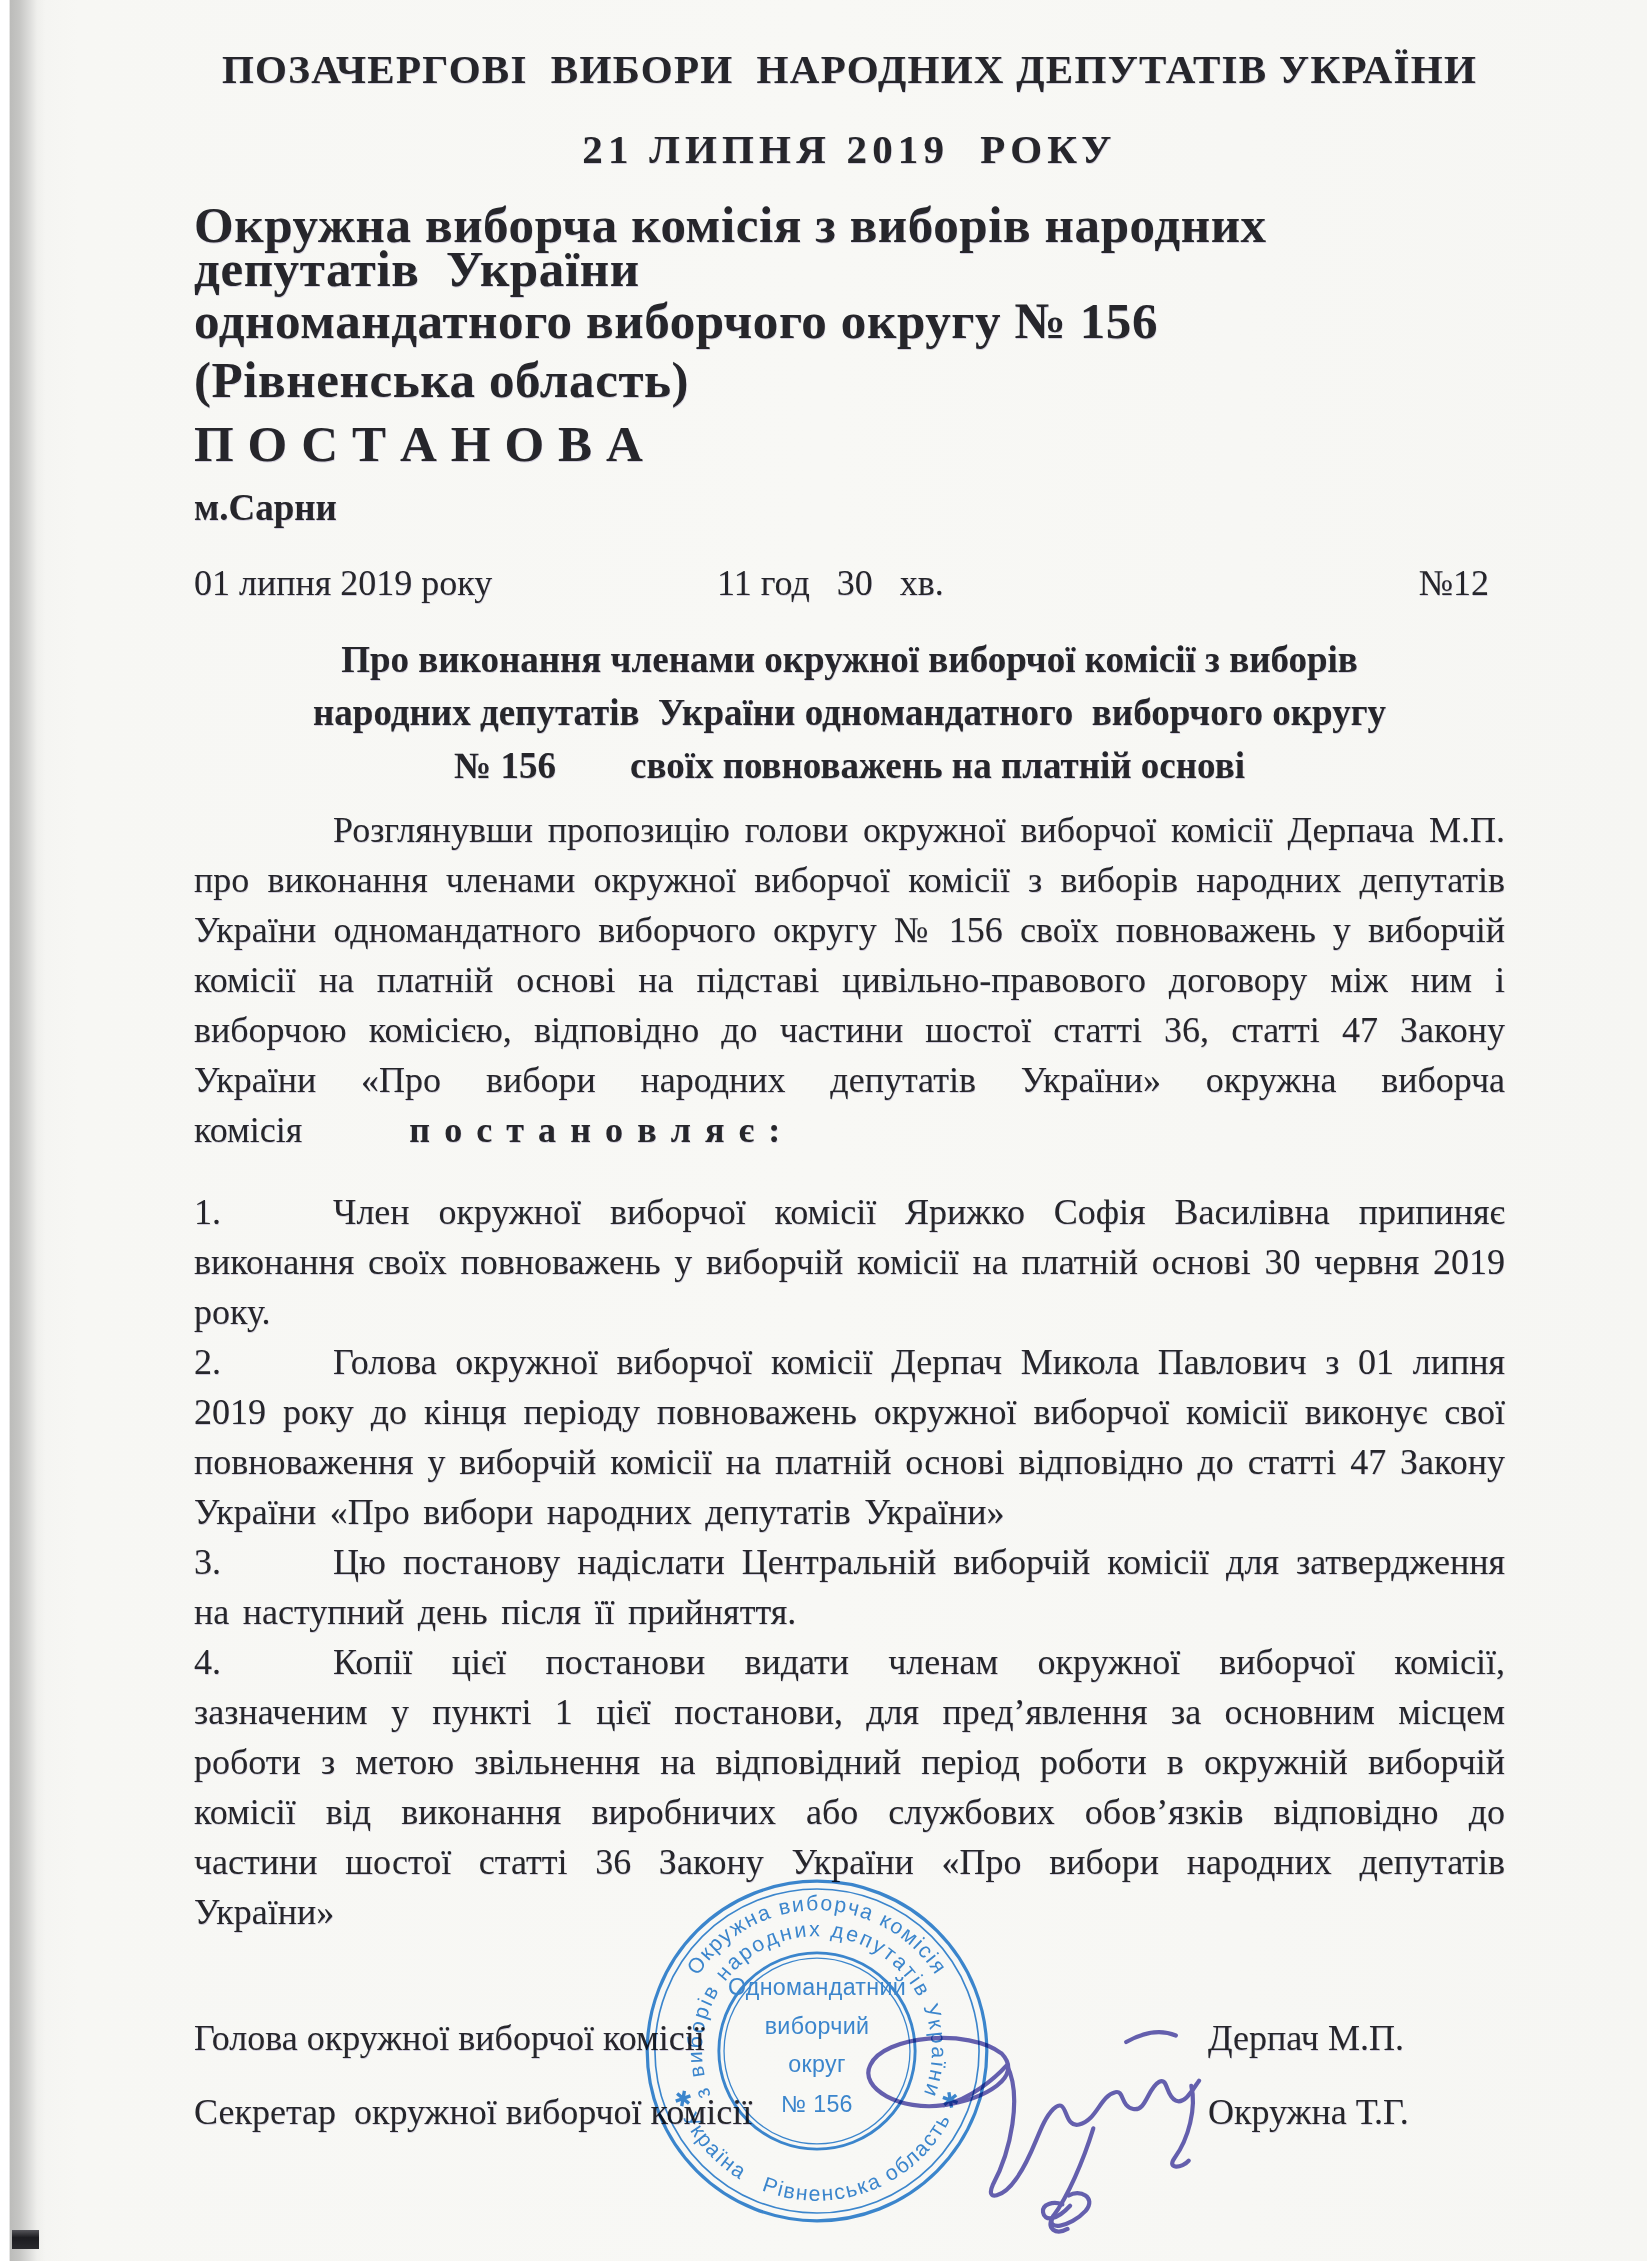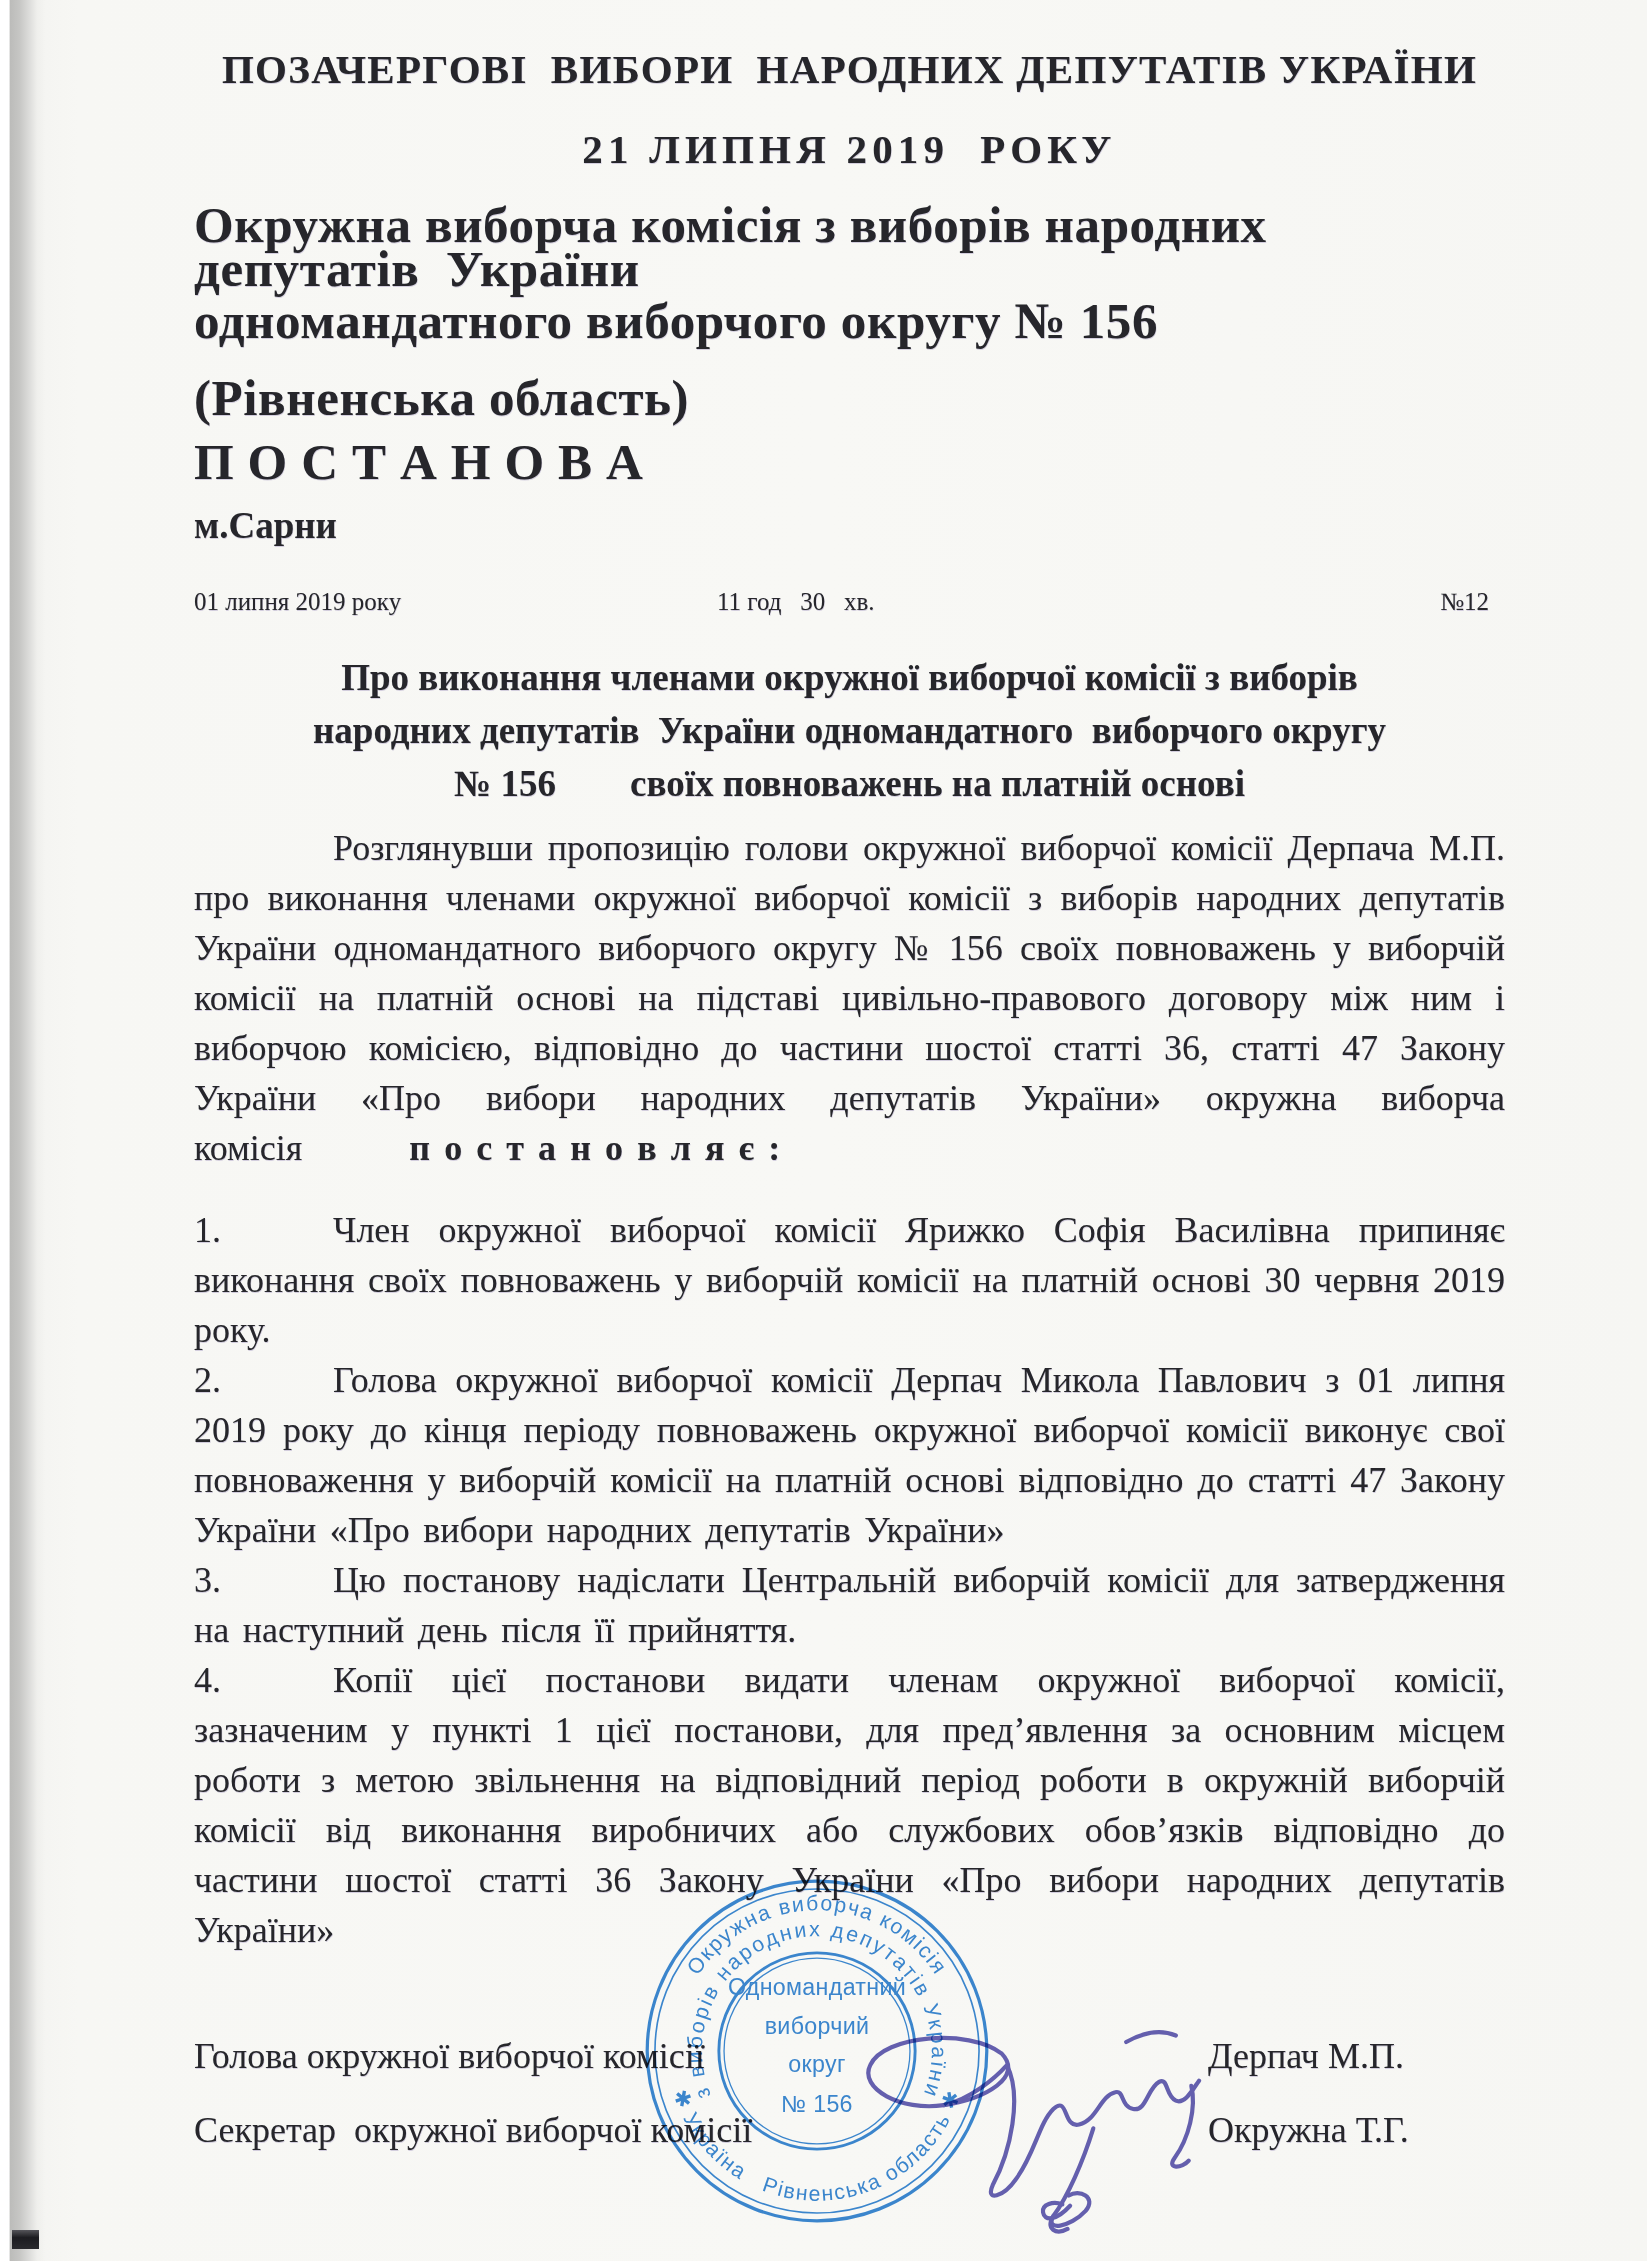"(Рівненська область)" .mt-h2c { margin-top: 33px -> 15px }
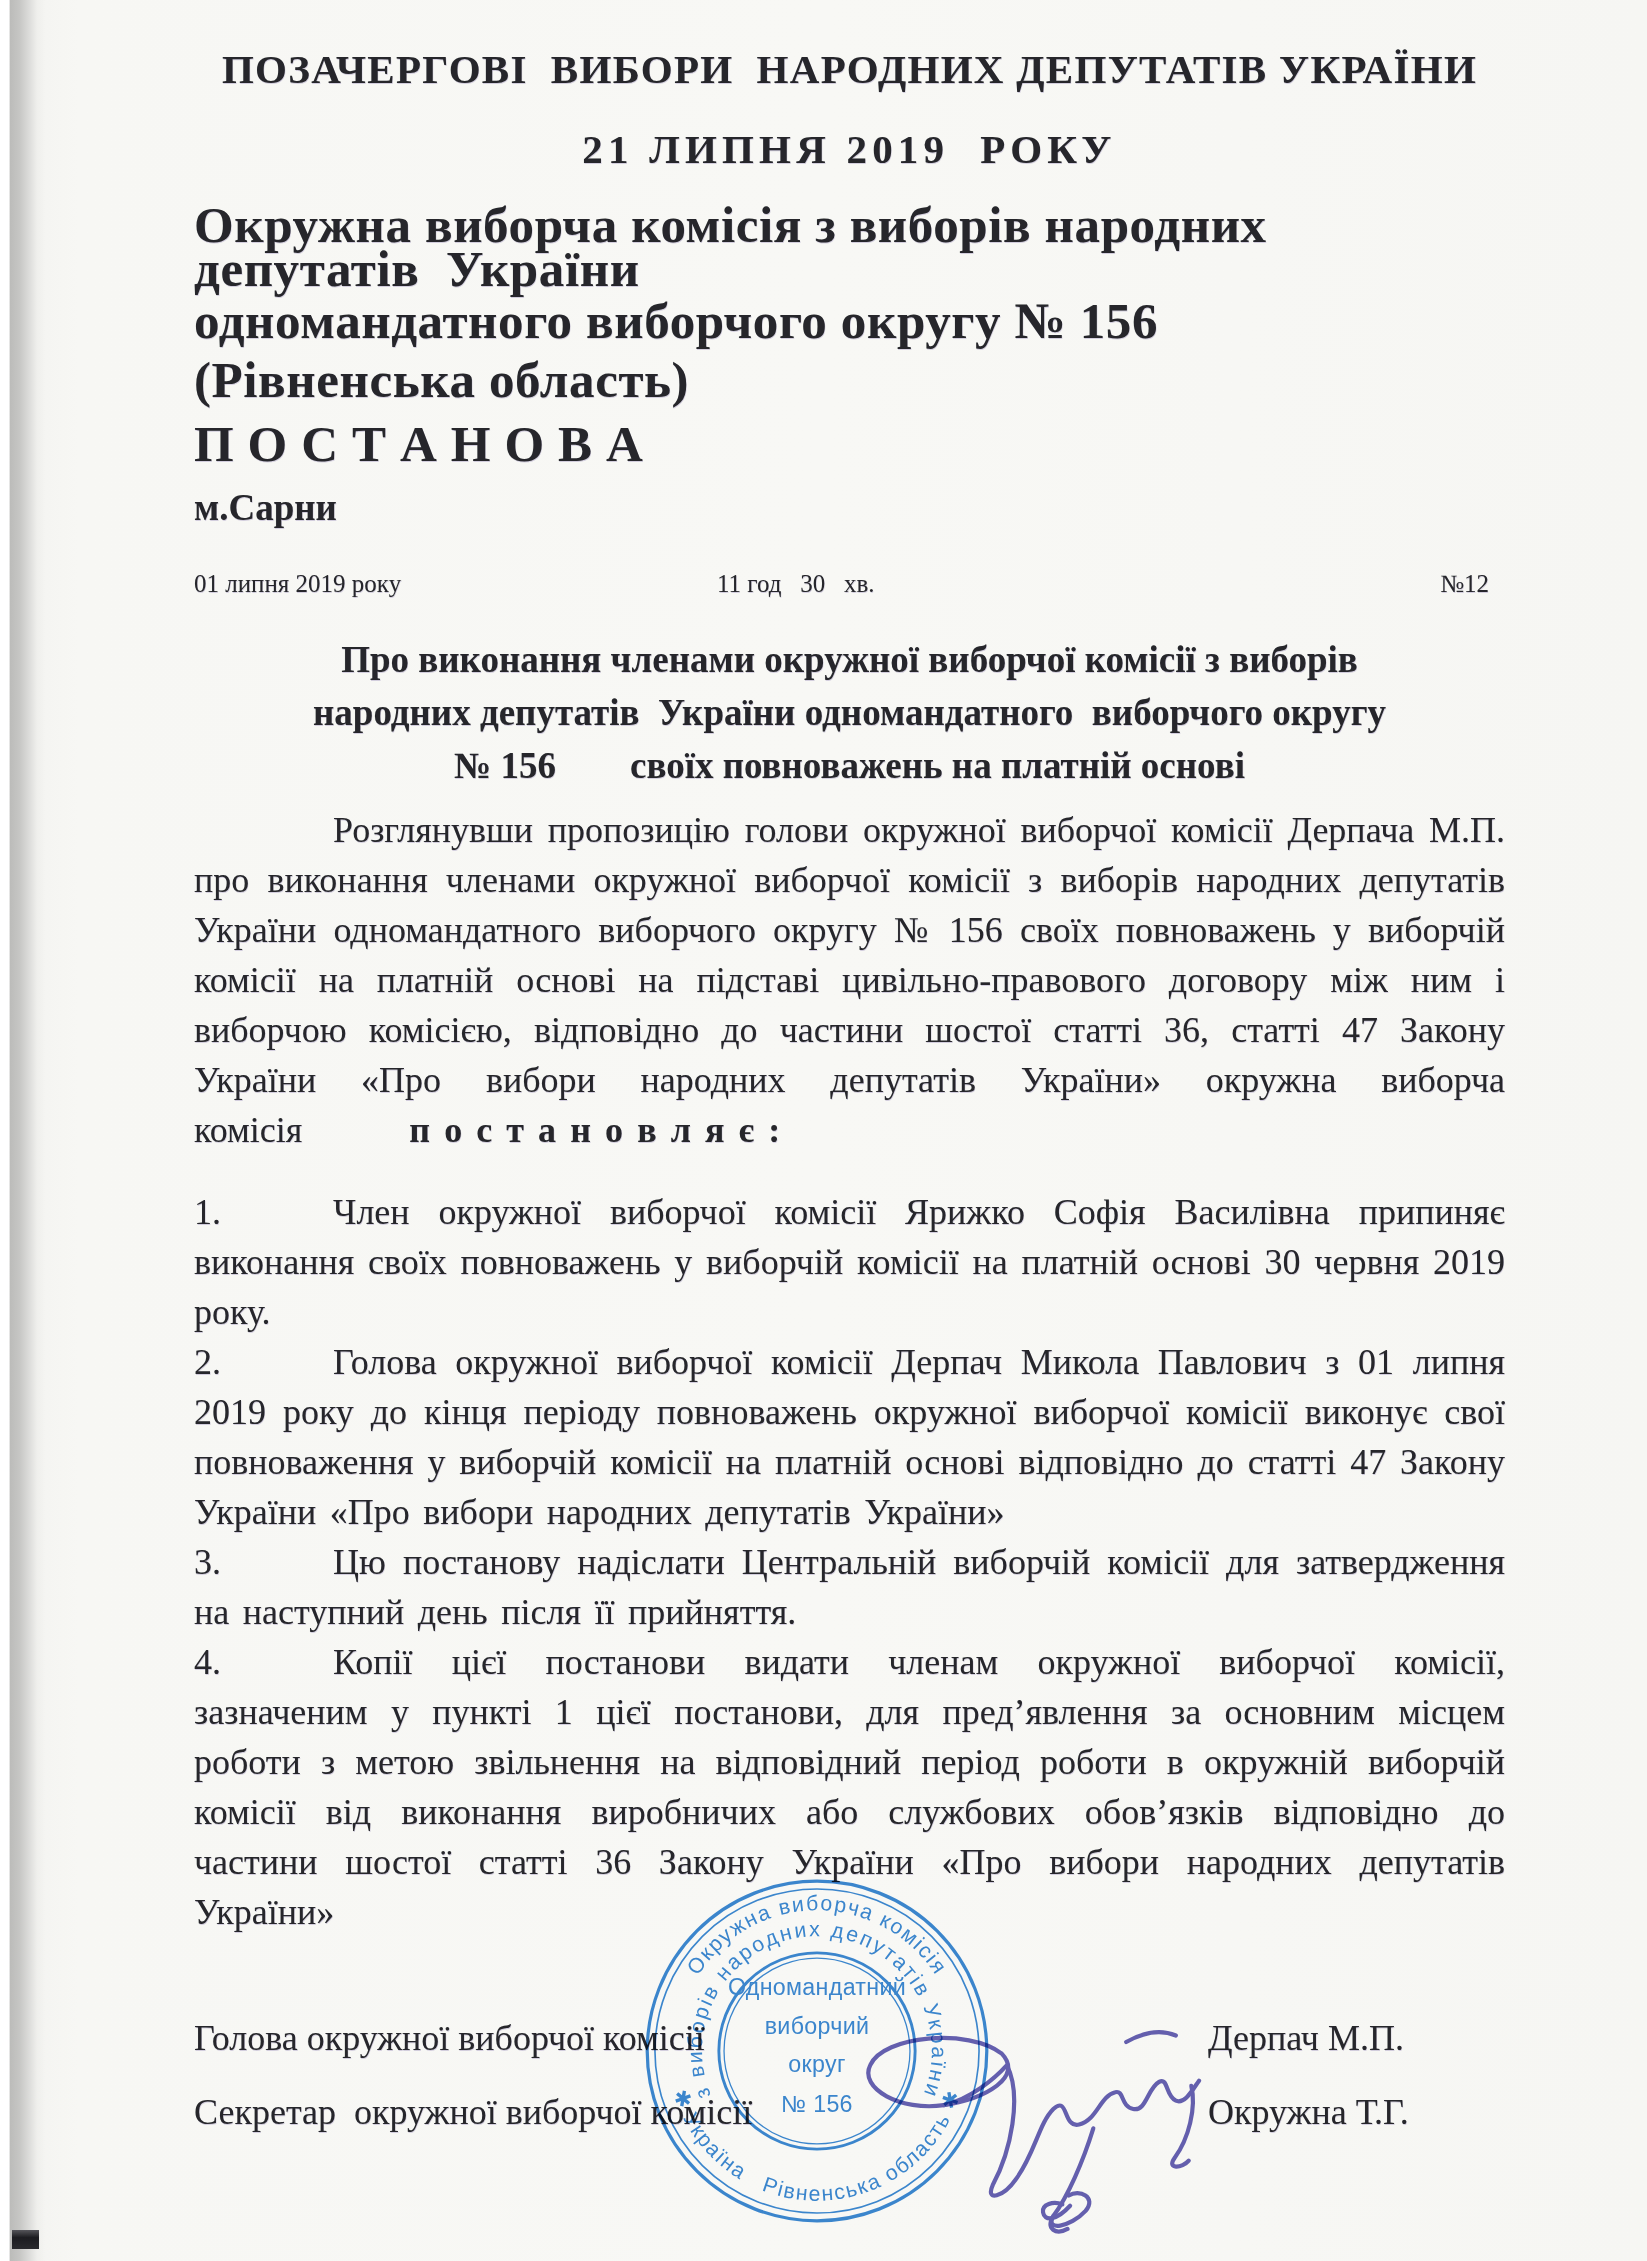"01 липня 2019 року" .dateline { font-size: 25px -> 36px }
